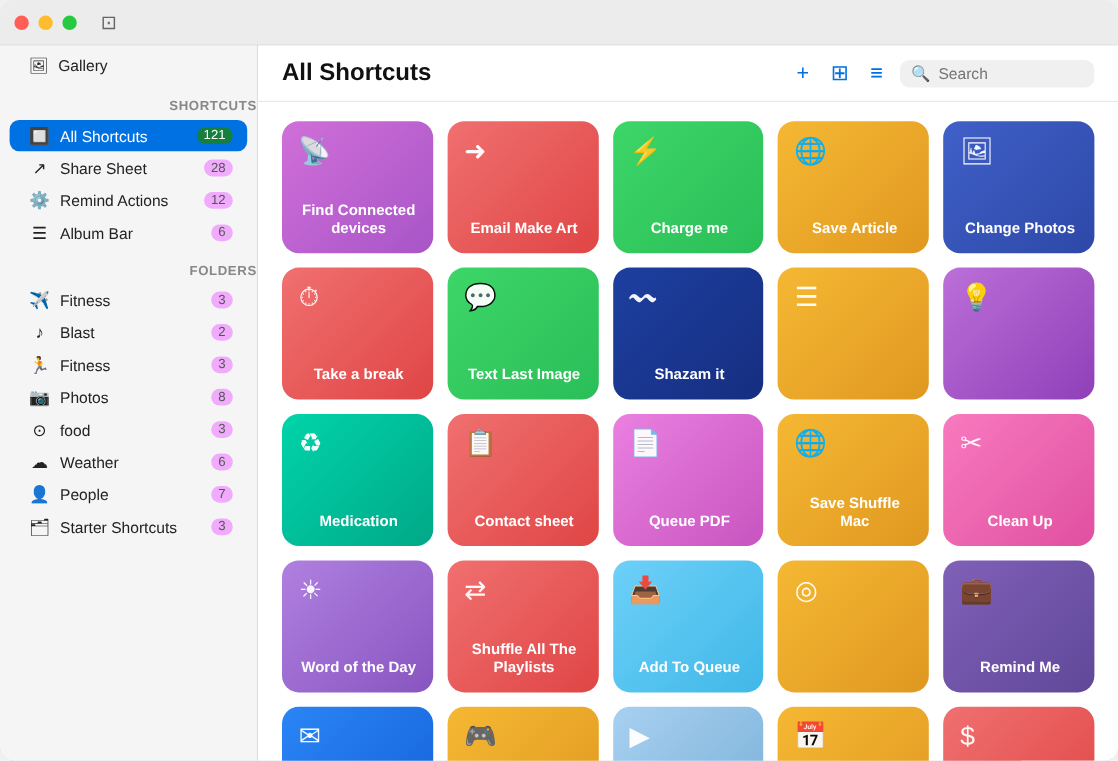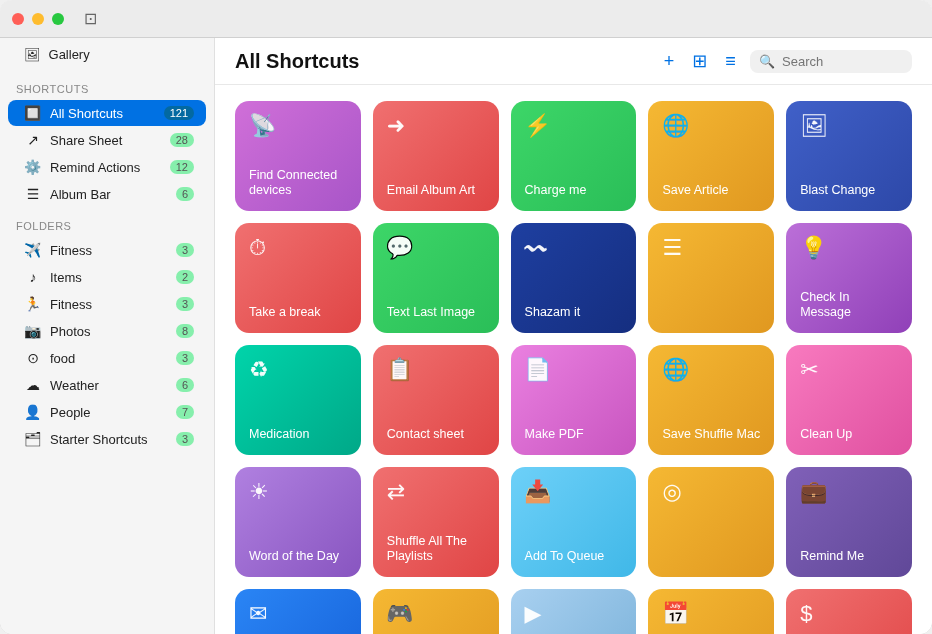"SHORTCUTS" .sidebar-section { font-weight: 400 -> 700; text-align: none -> right }
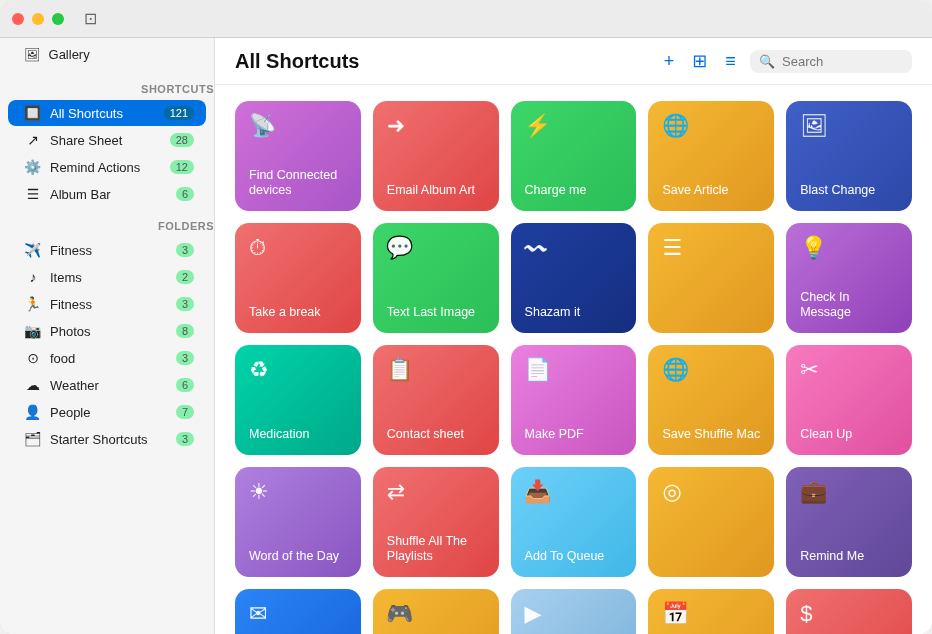"121" .sidebar-item.active .badge { background: #0369a1 -> #15803d }
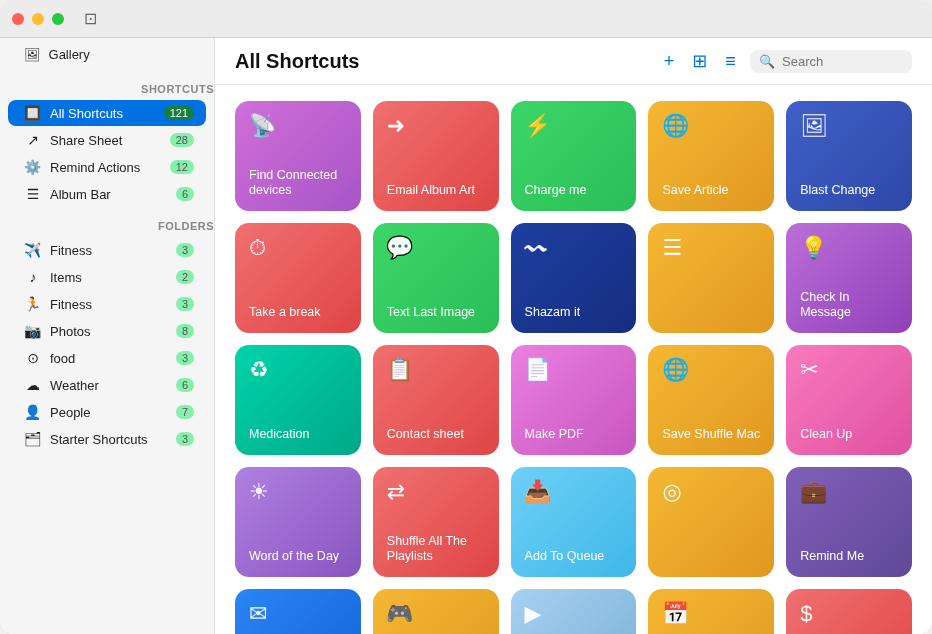"28" .badge { background: #86efac -> #f0abfc }
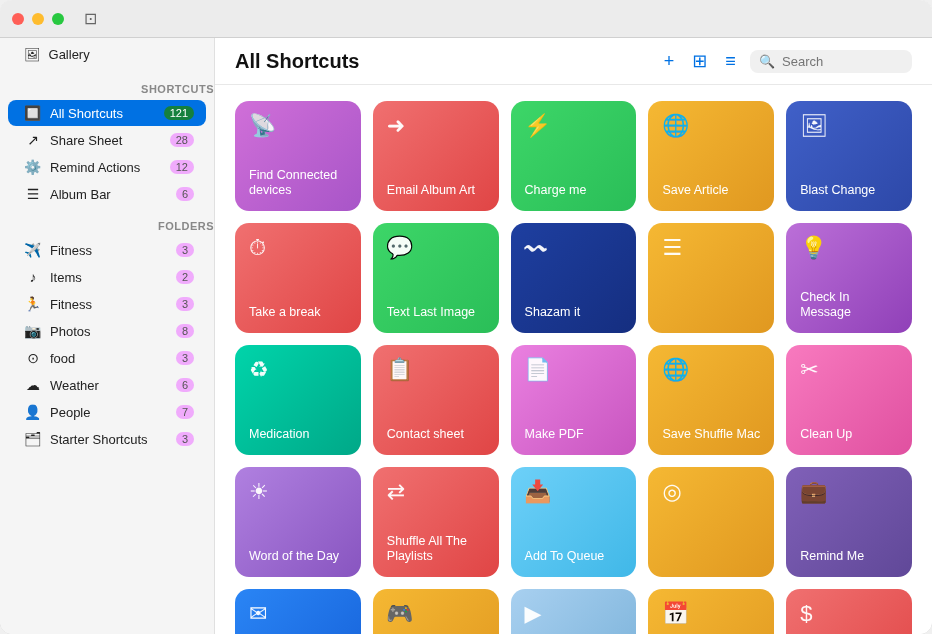"Find Connected devices" .card-label { font-weight: 400 -> 700; text-align: none -> center }
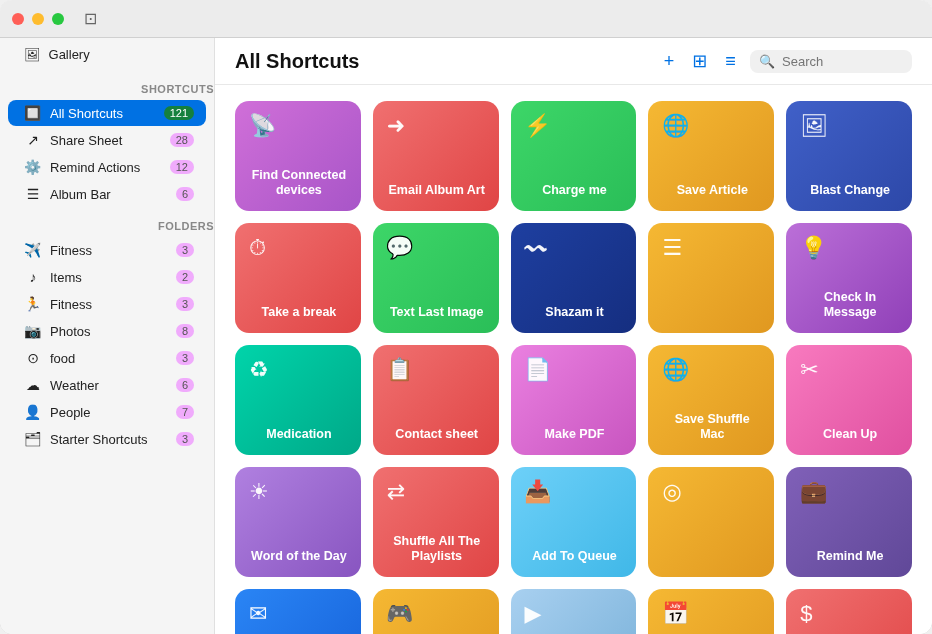"Email Album Art" div.card-label { text: Album -> Make }
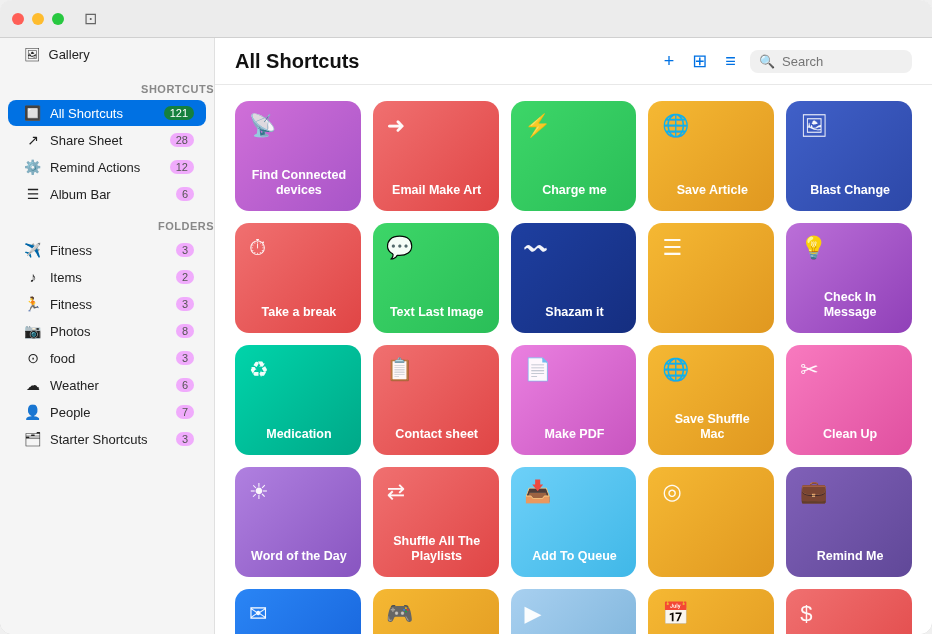"Blast Change" div.card-label { text: Blast Change -> Change Photos }
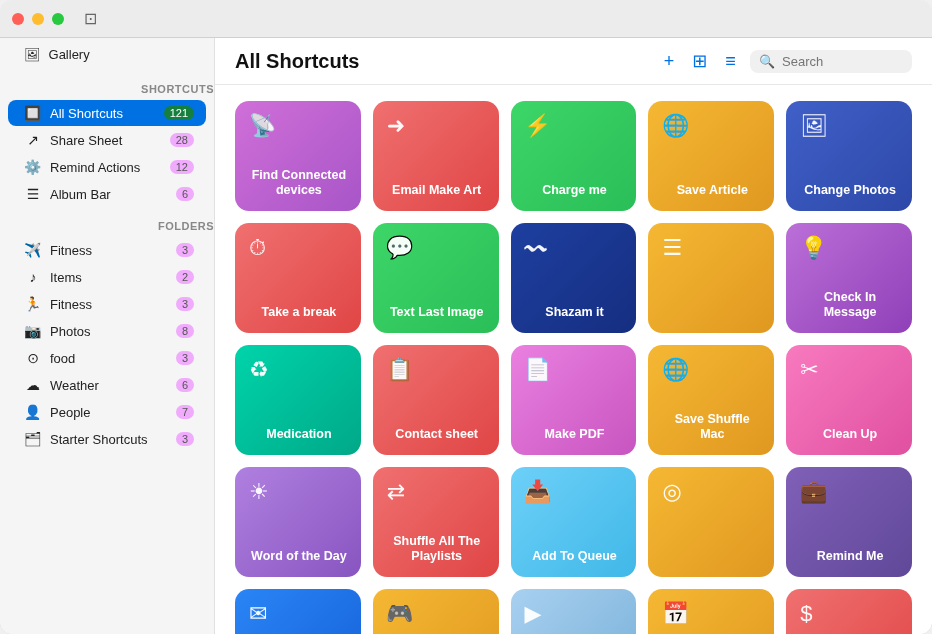"Items" span.label { text: Items -> Blast }
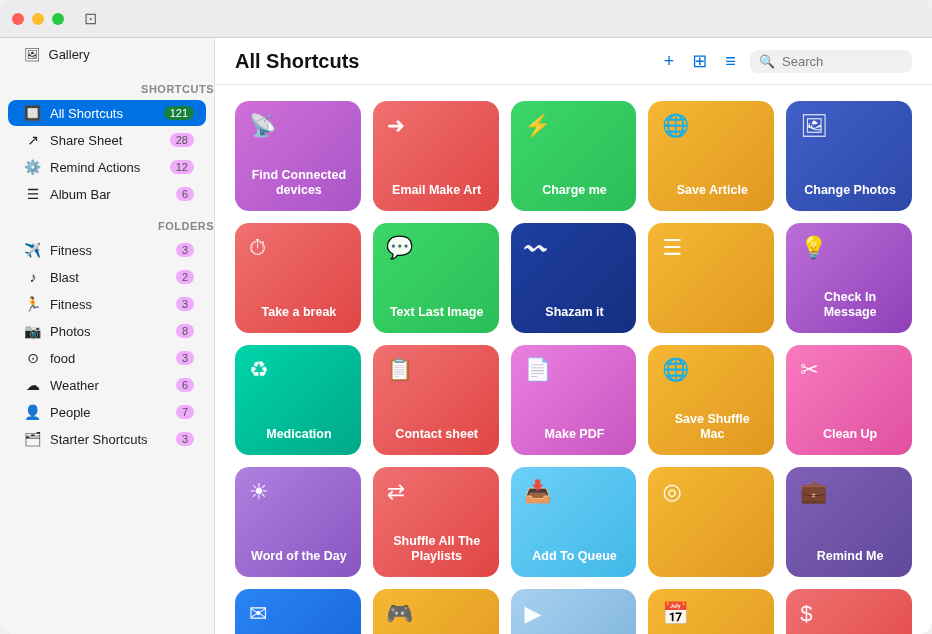"Check In Message" div.card-label { html: <div>Check In Message</div> -> none }
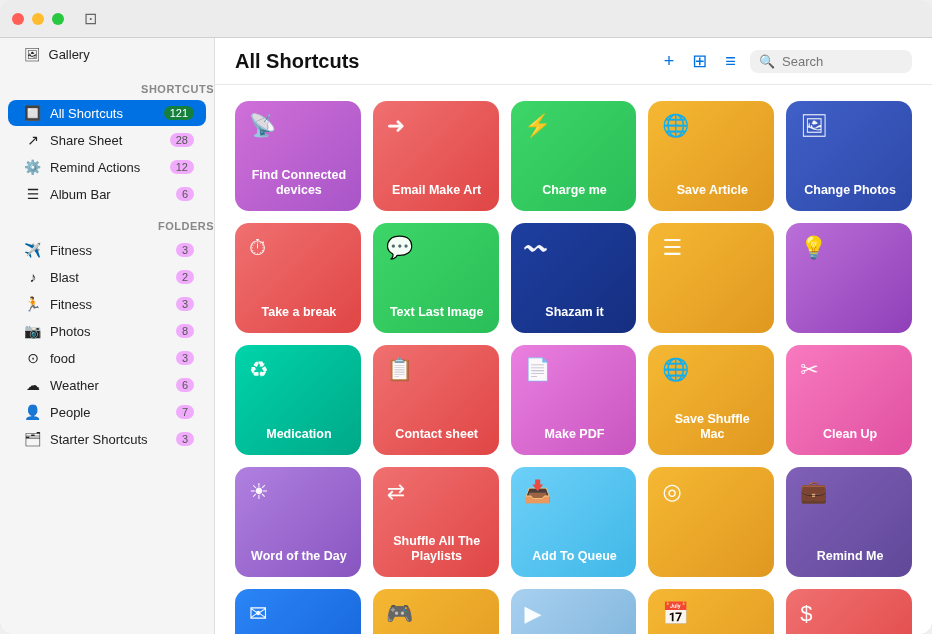"Make PDF" div.card-label { text: Make -> Queue }
